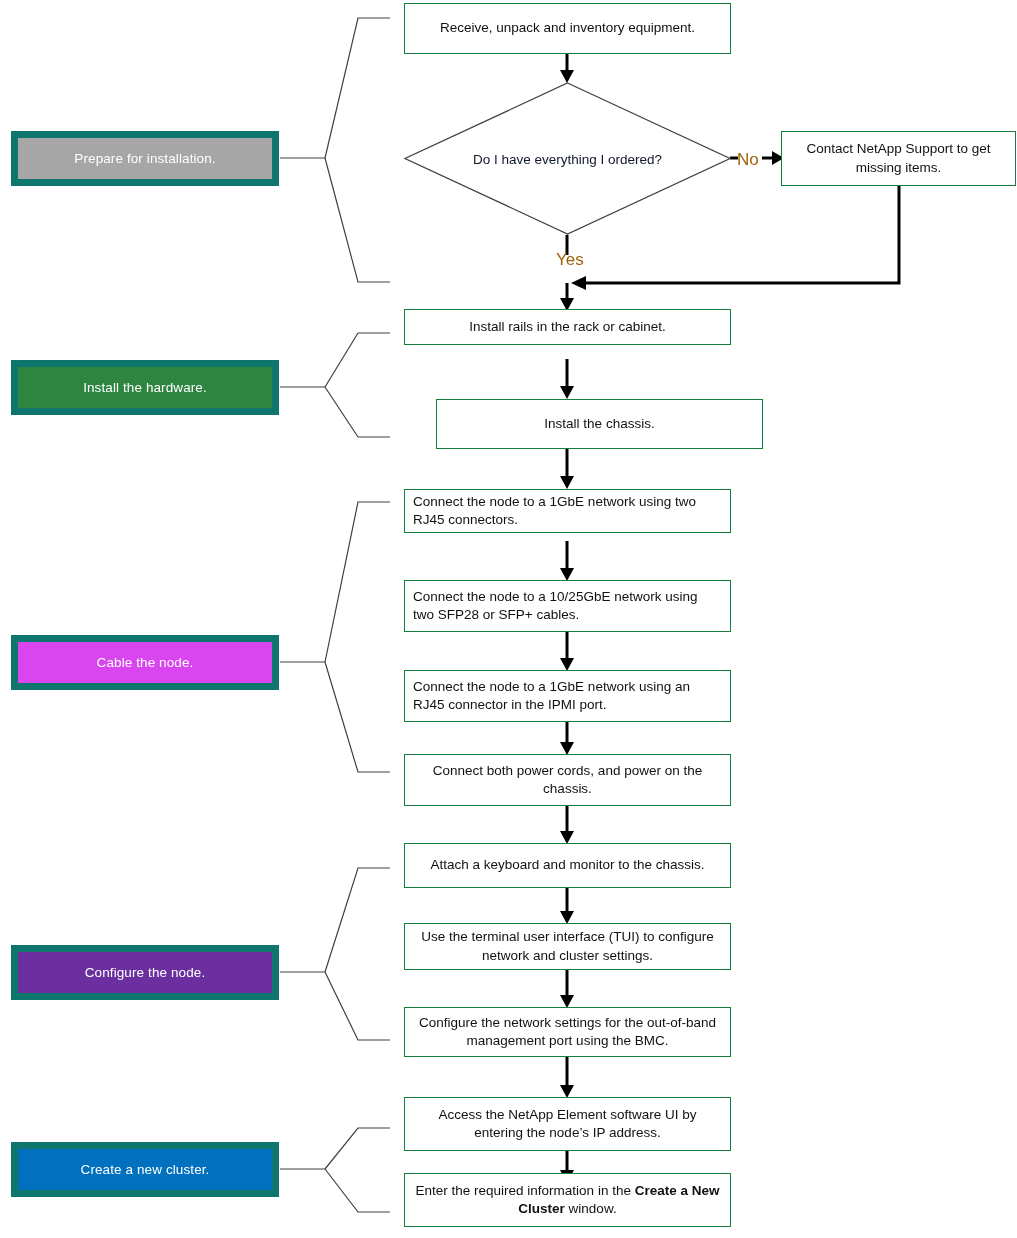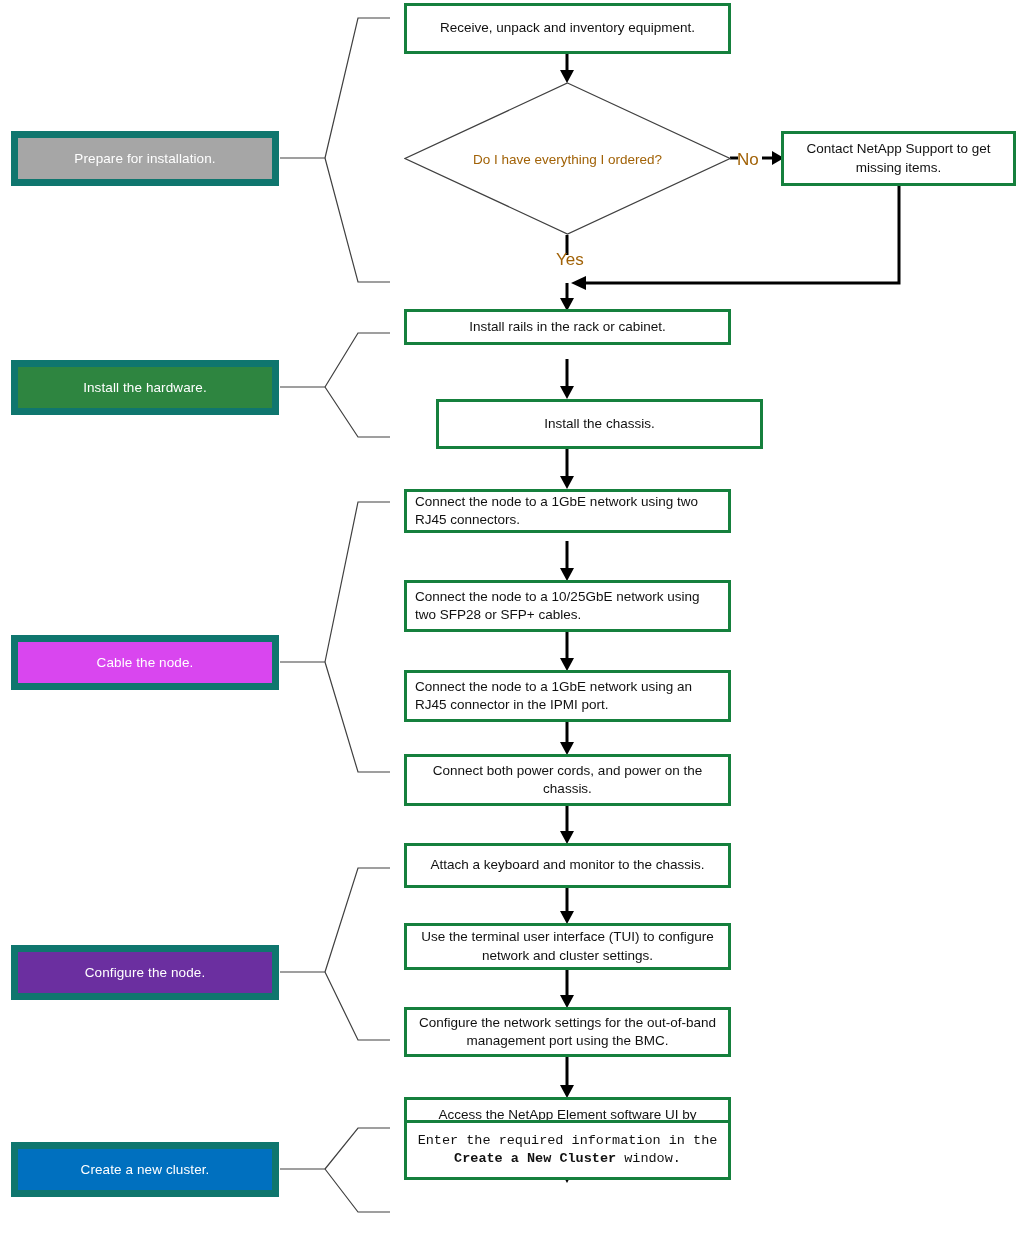"Receive, unpack and inventory equipment." .node { border: 3px solid #15803d -> 1px solid #15803d }
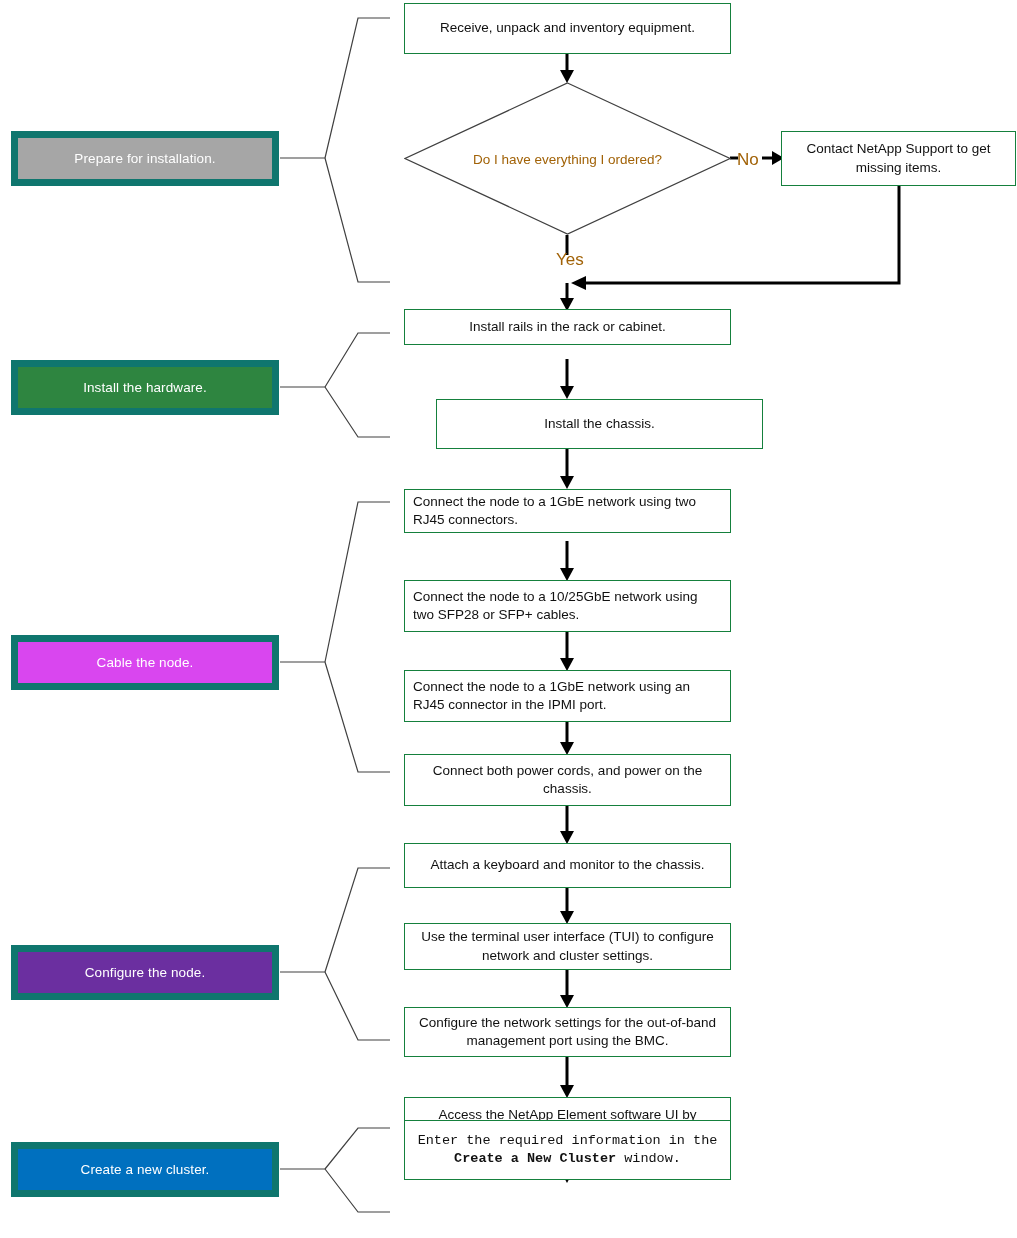"Do I have everything I" .diamond-label { color: #a16207 -> #0f172a }
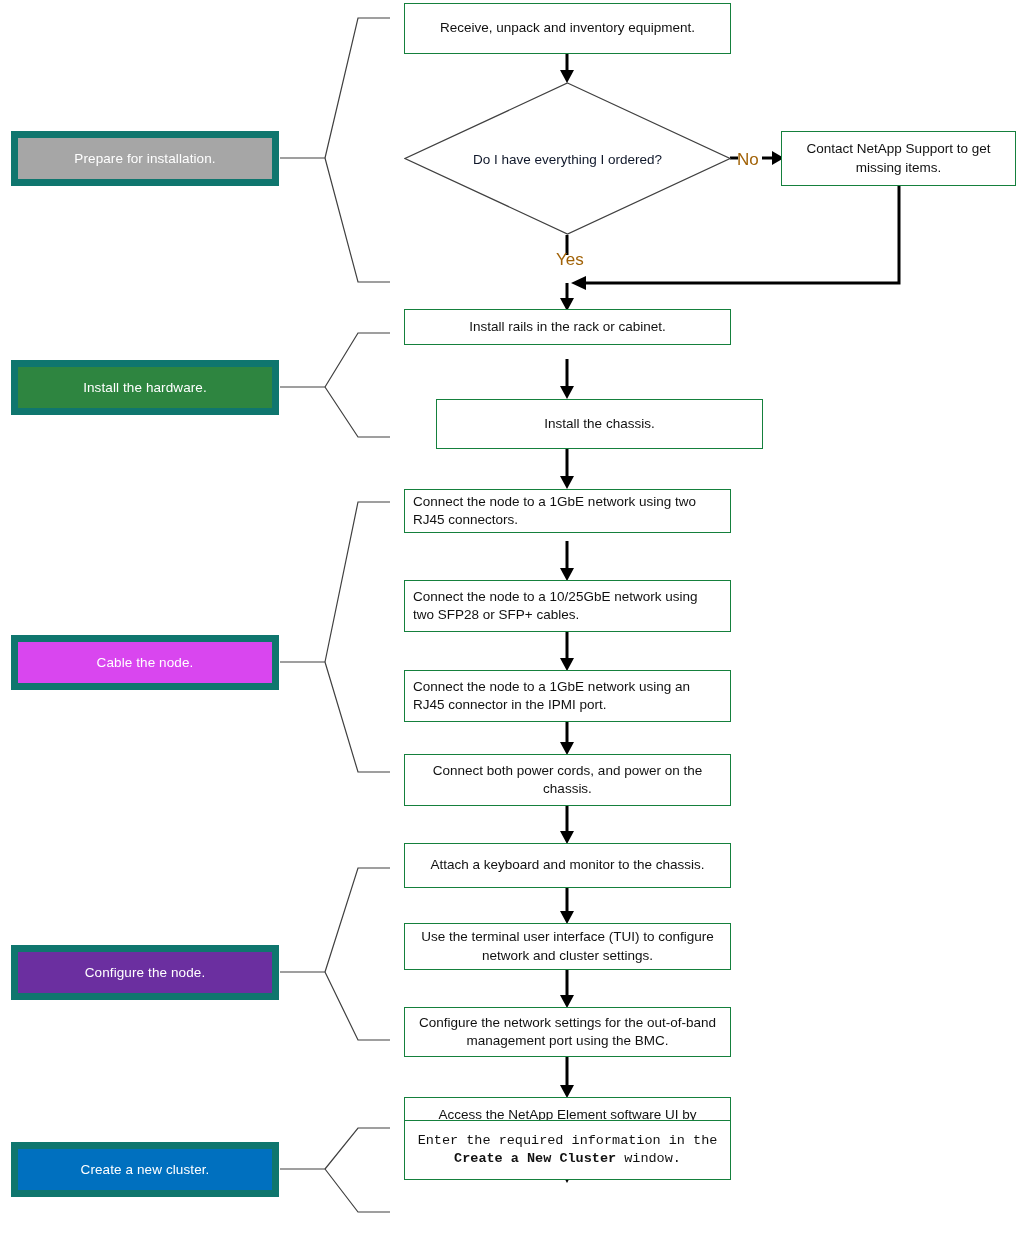"Enter the required information in" div.node { font-family: Liberation Mono, monospace -> none; height: 60px -> 54px; top: 1120px -> 1173px }
